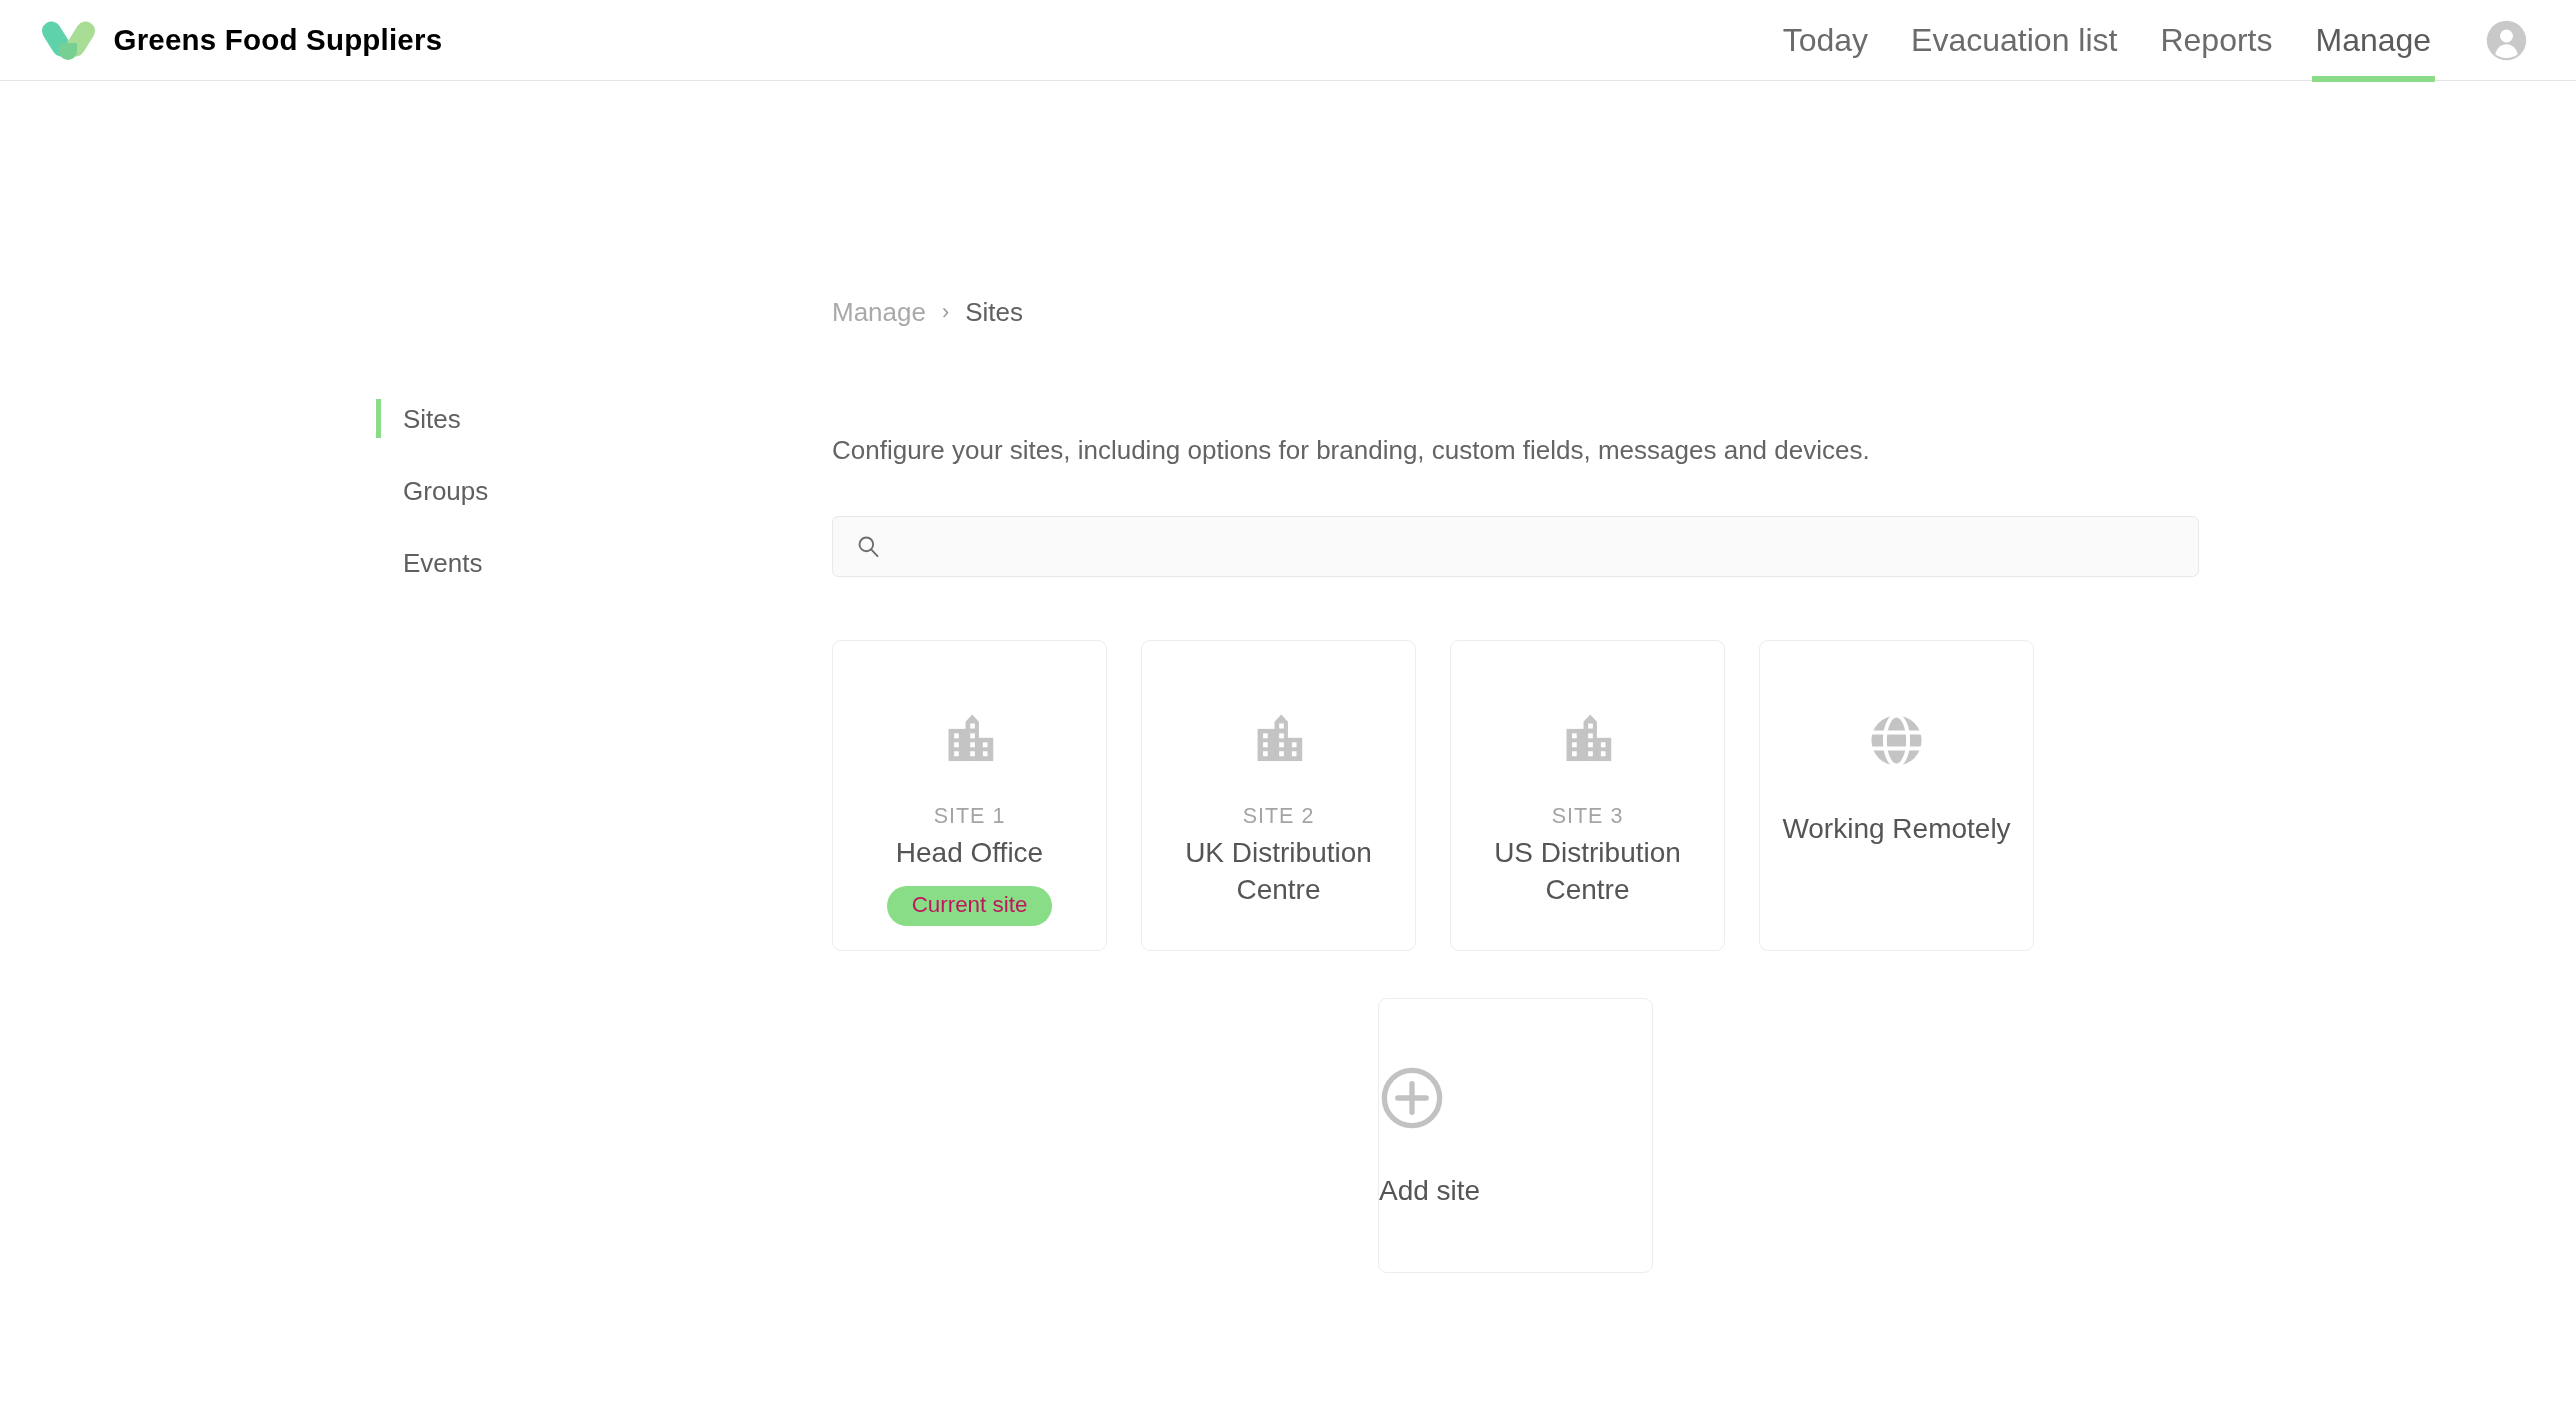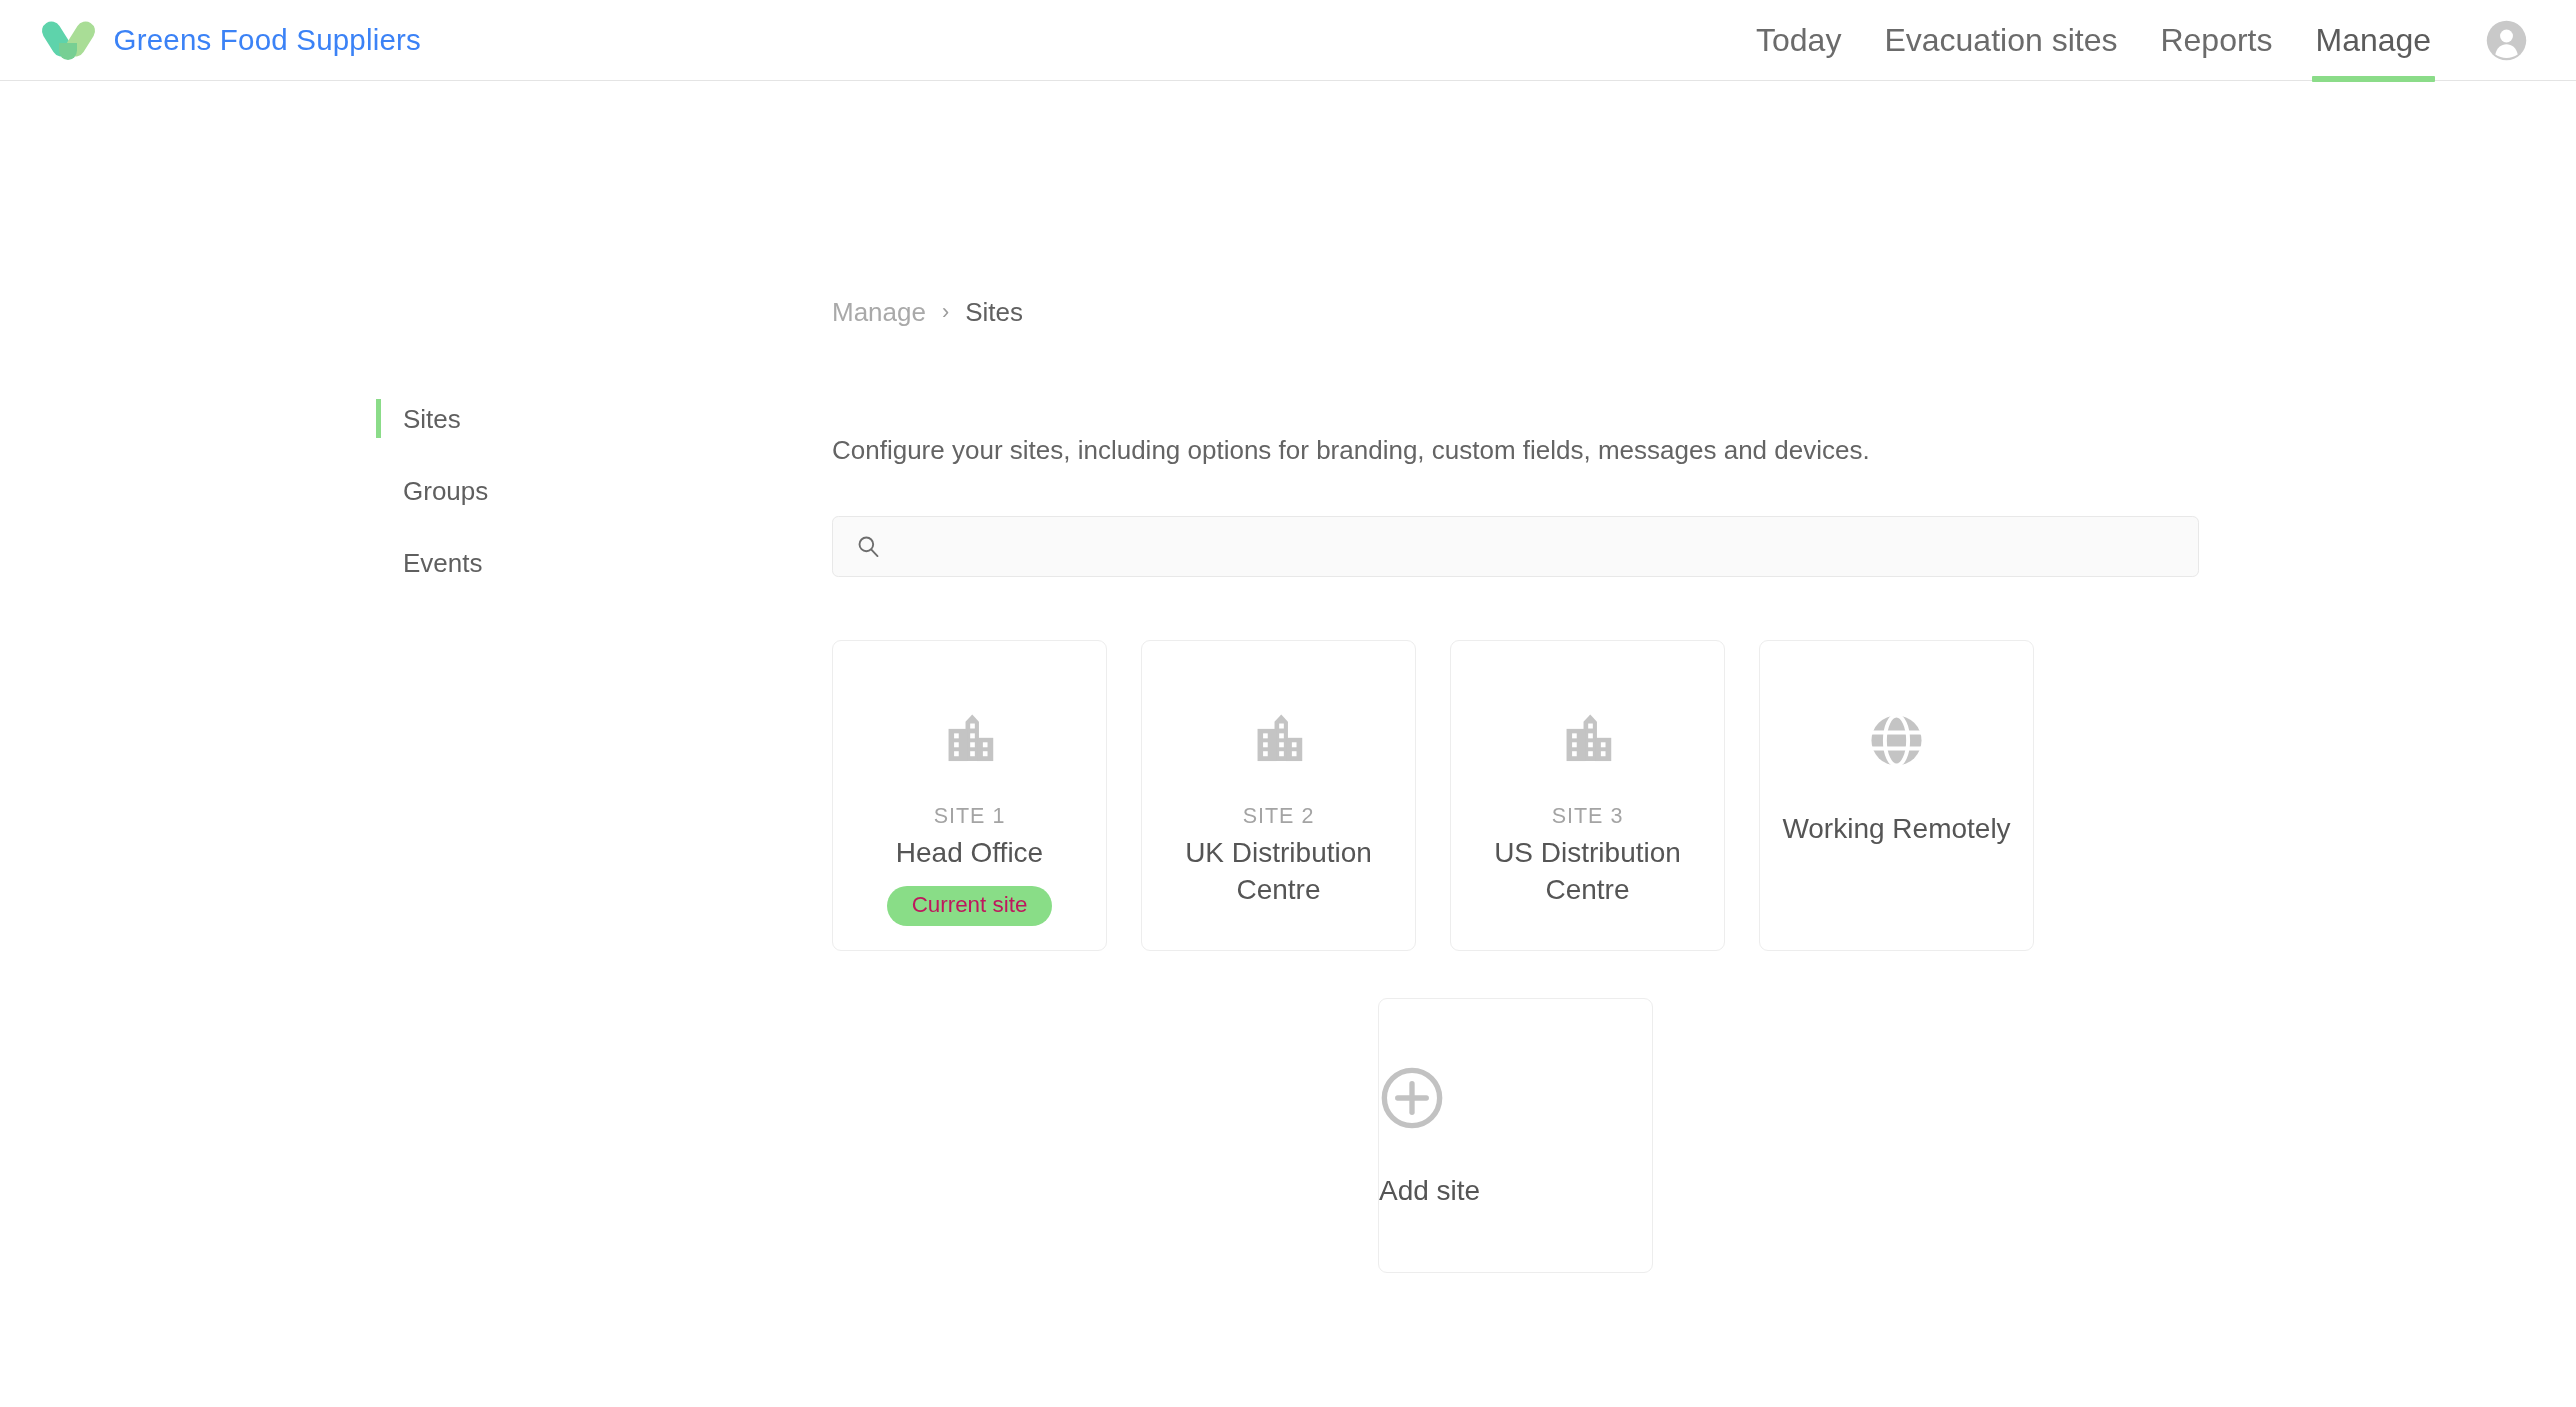"Greens Food Suppliers" .brand-name { color: #3b82f6 -> #000000; font-weight: 400 -> 700 }
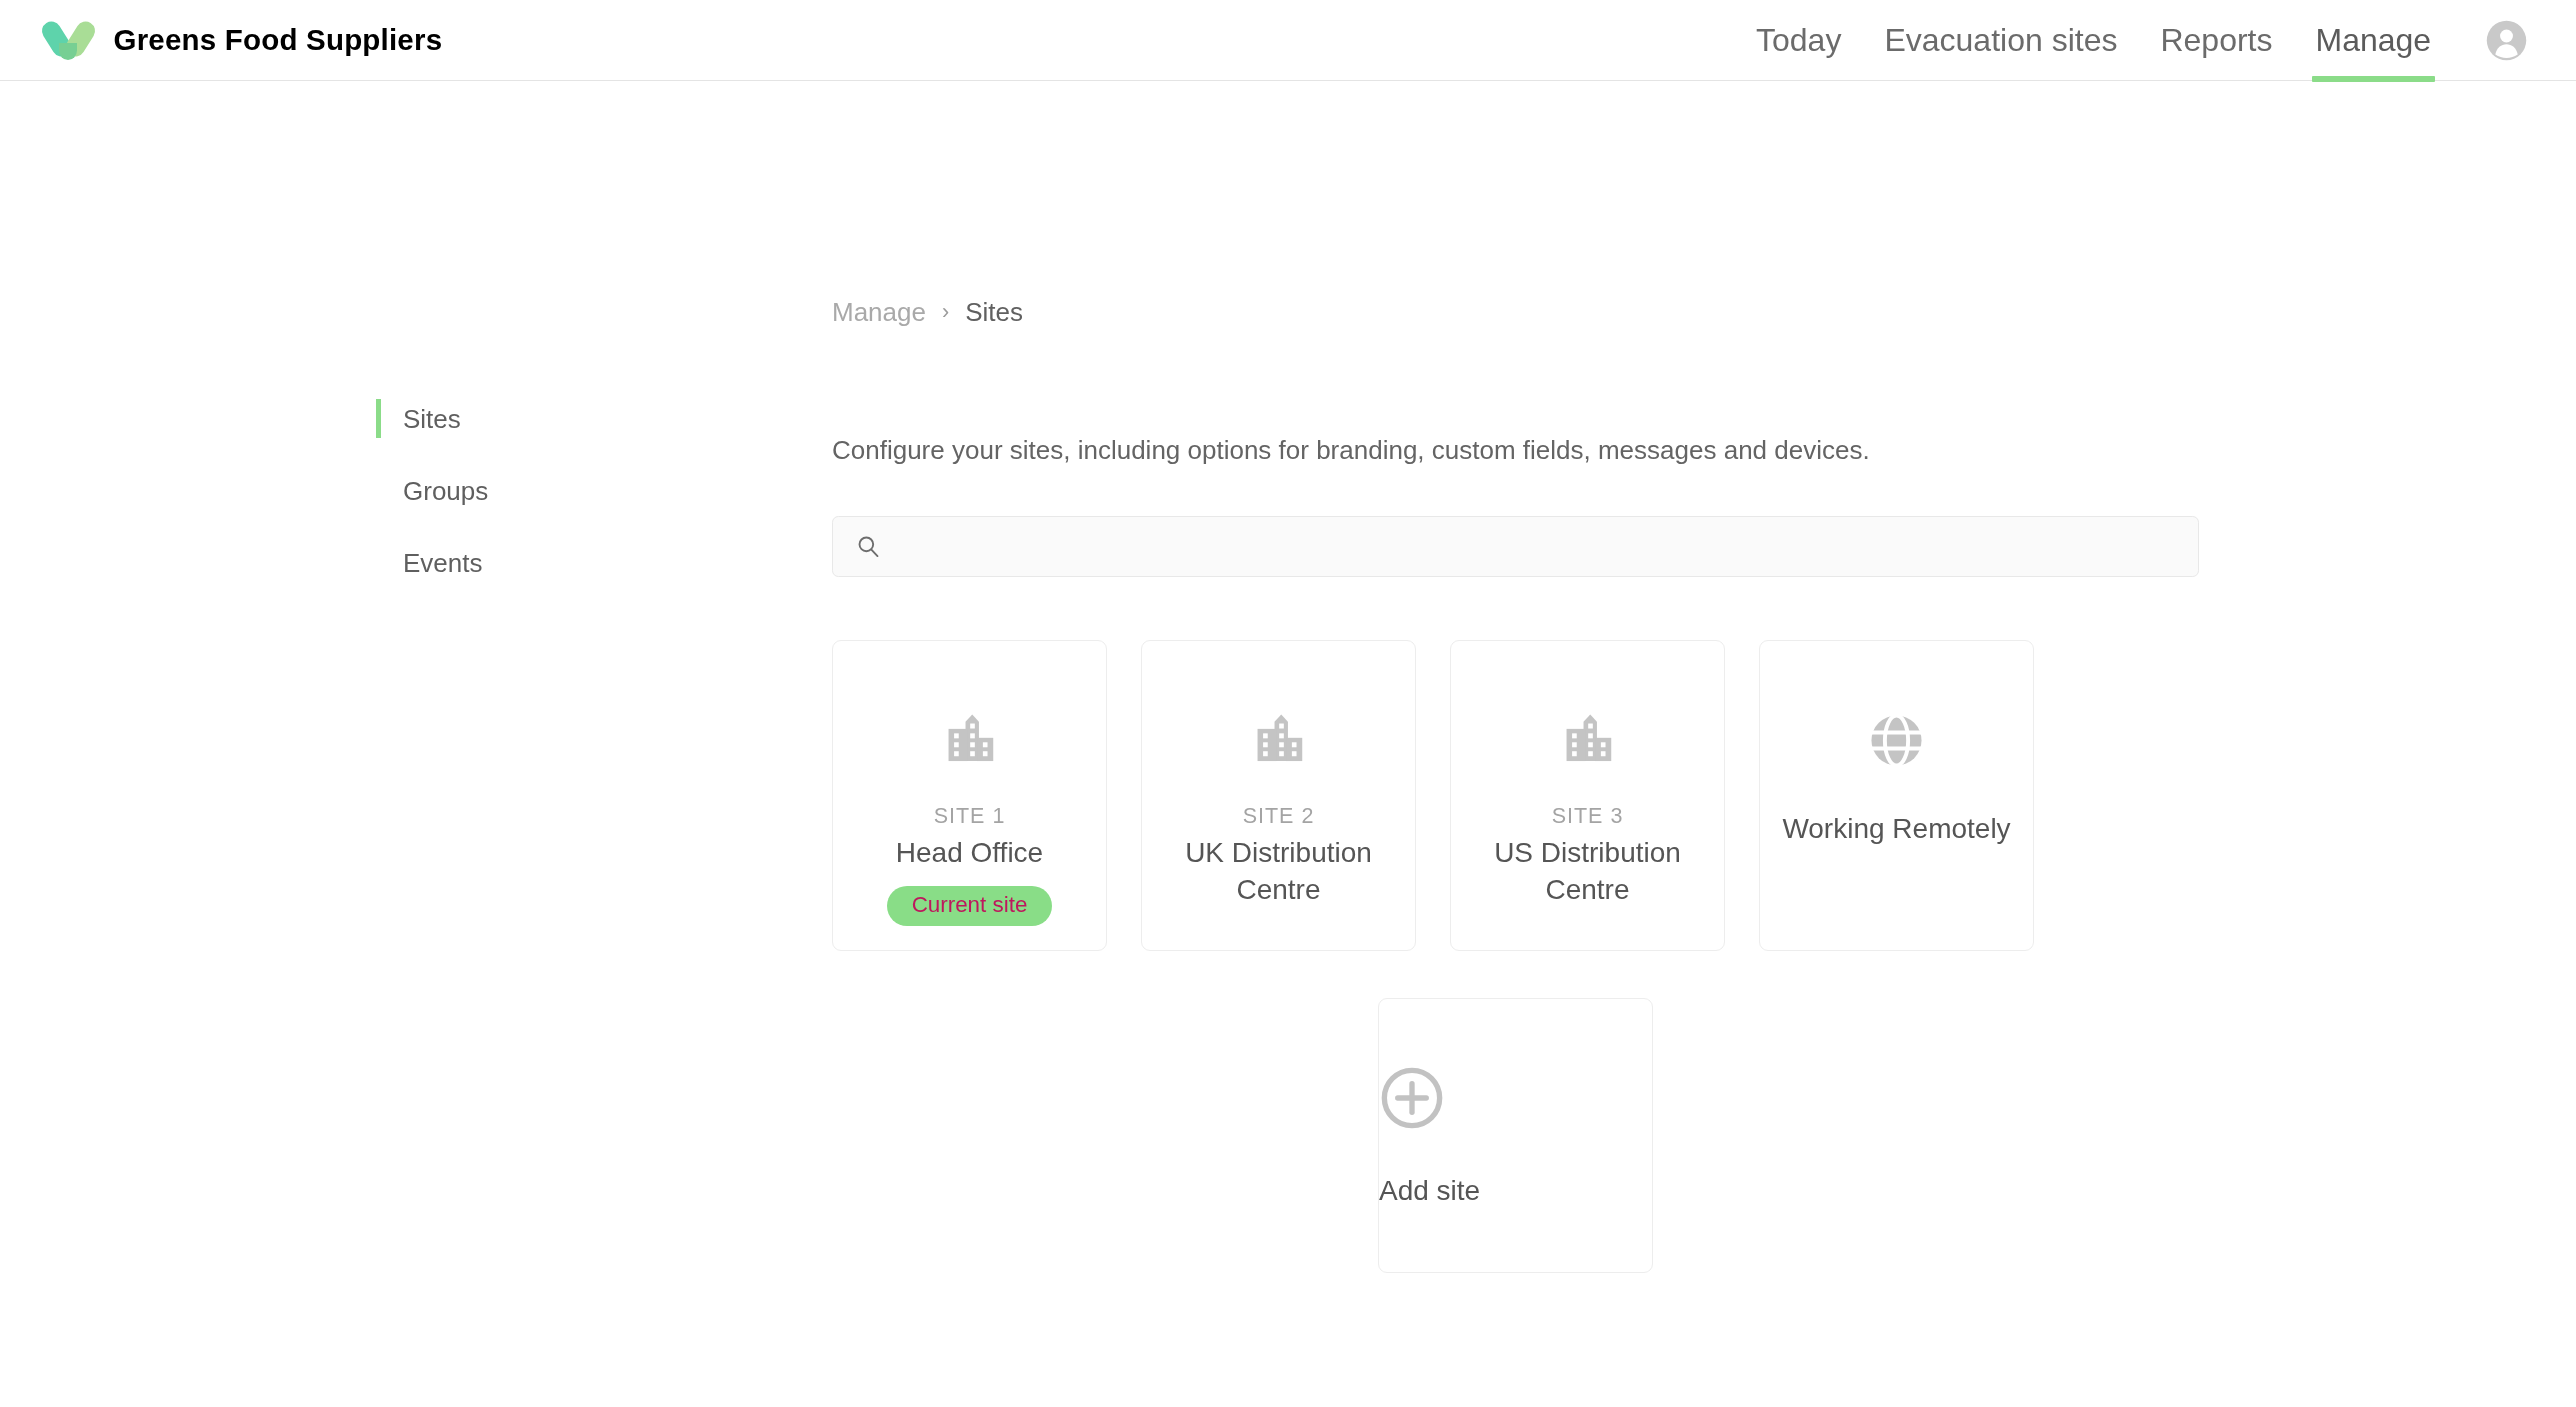"Evacuation sites" div.nav-item { text: sites -> list }
